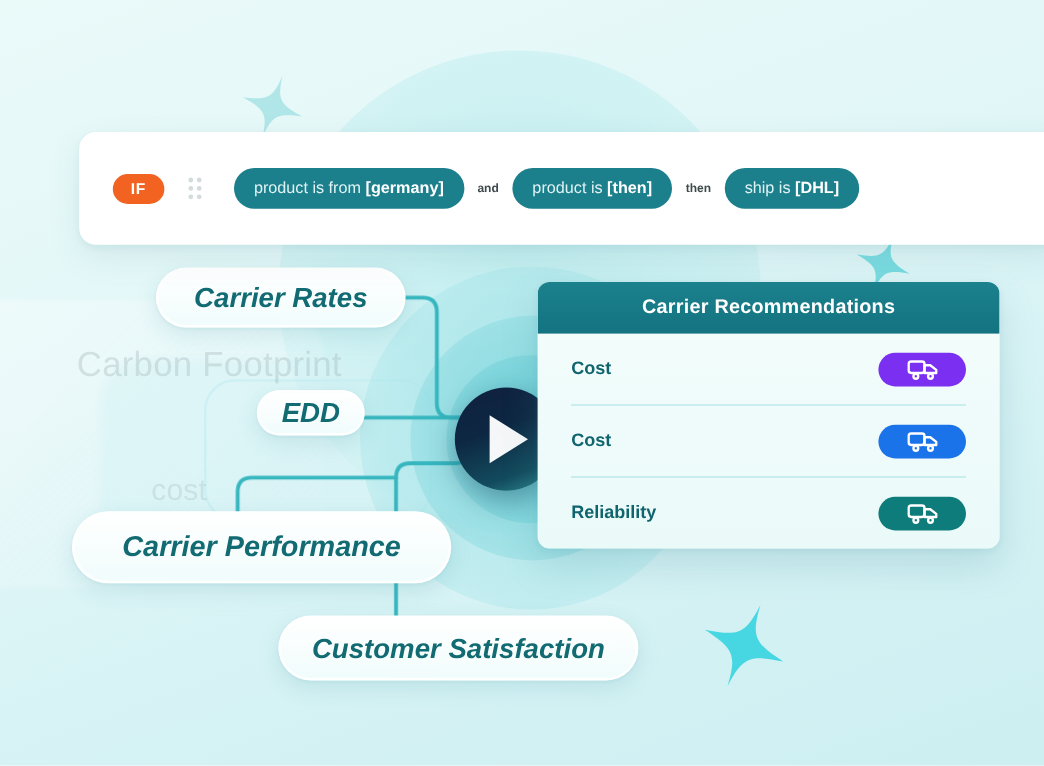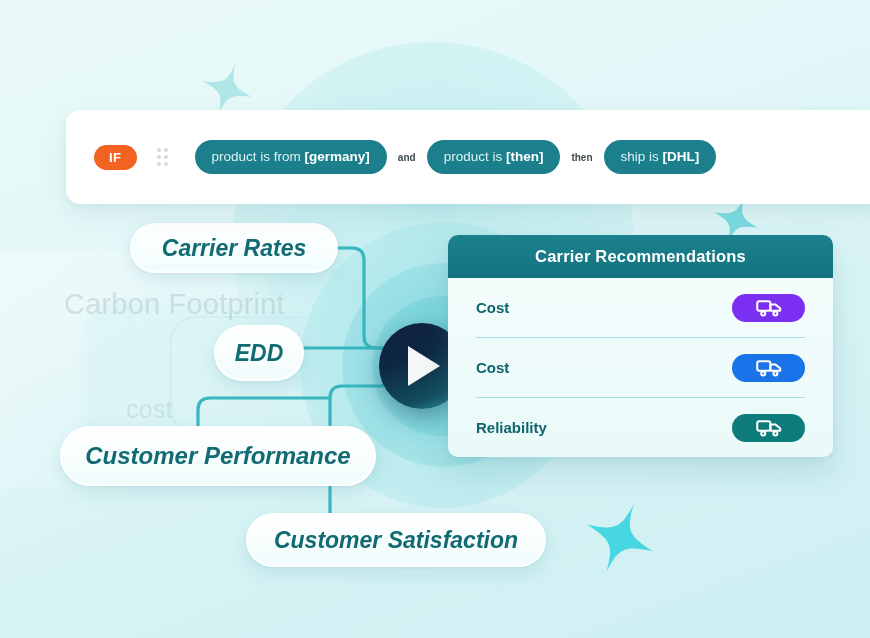"EDD" .node-edd { height: 56px -> 38px }
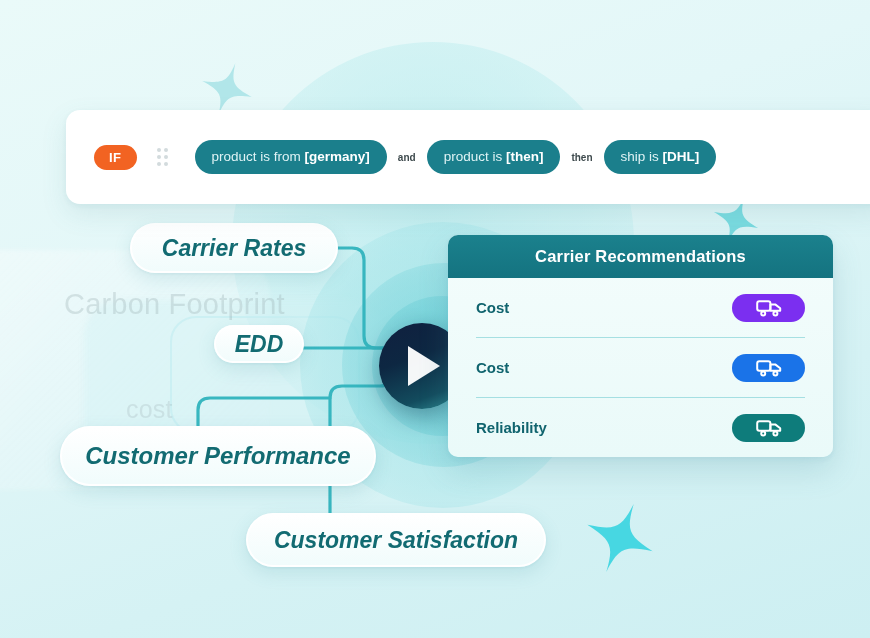"Customer Performance" span { text: Customer -> Carrier }
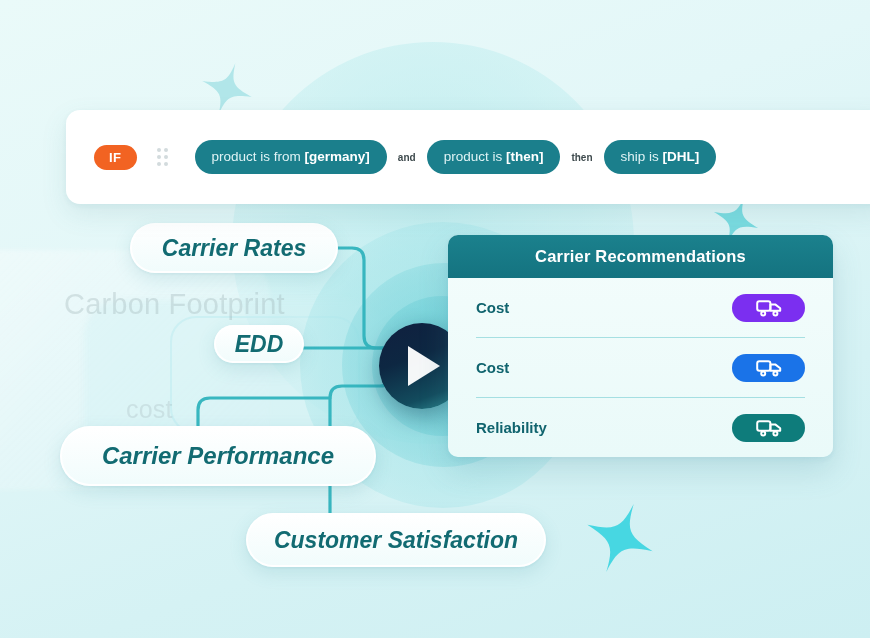"Customer Satisfaction" .node-customer-sat { left: 246px -> 232px }
